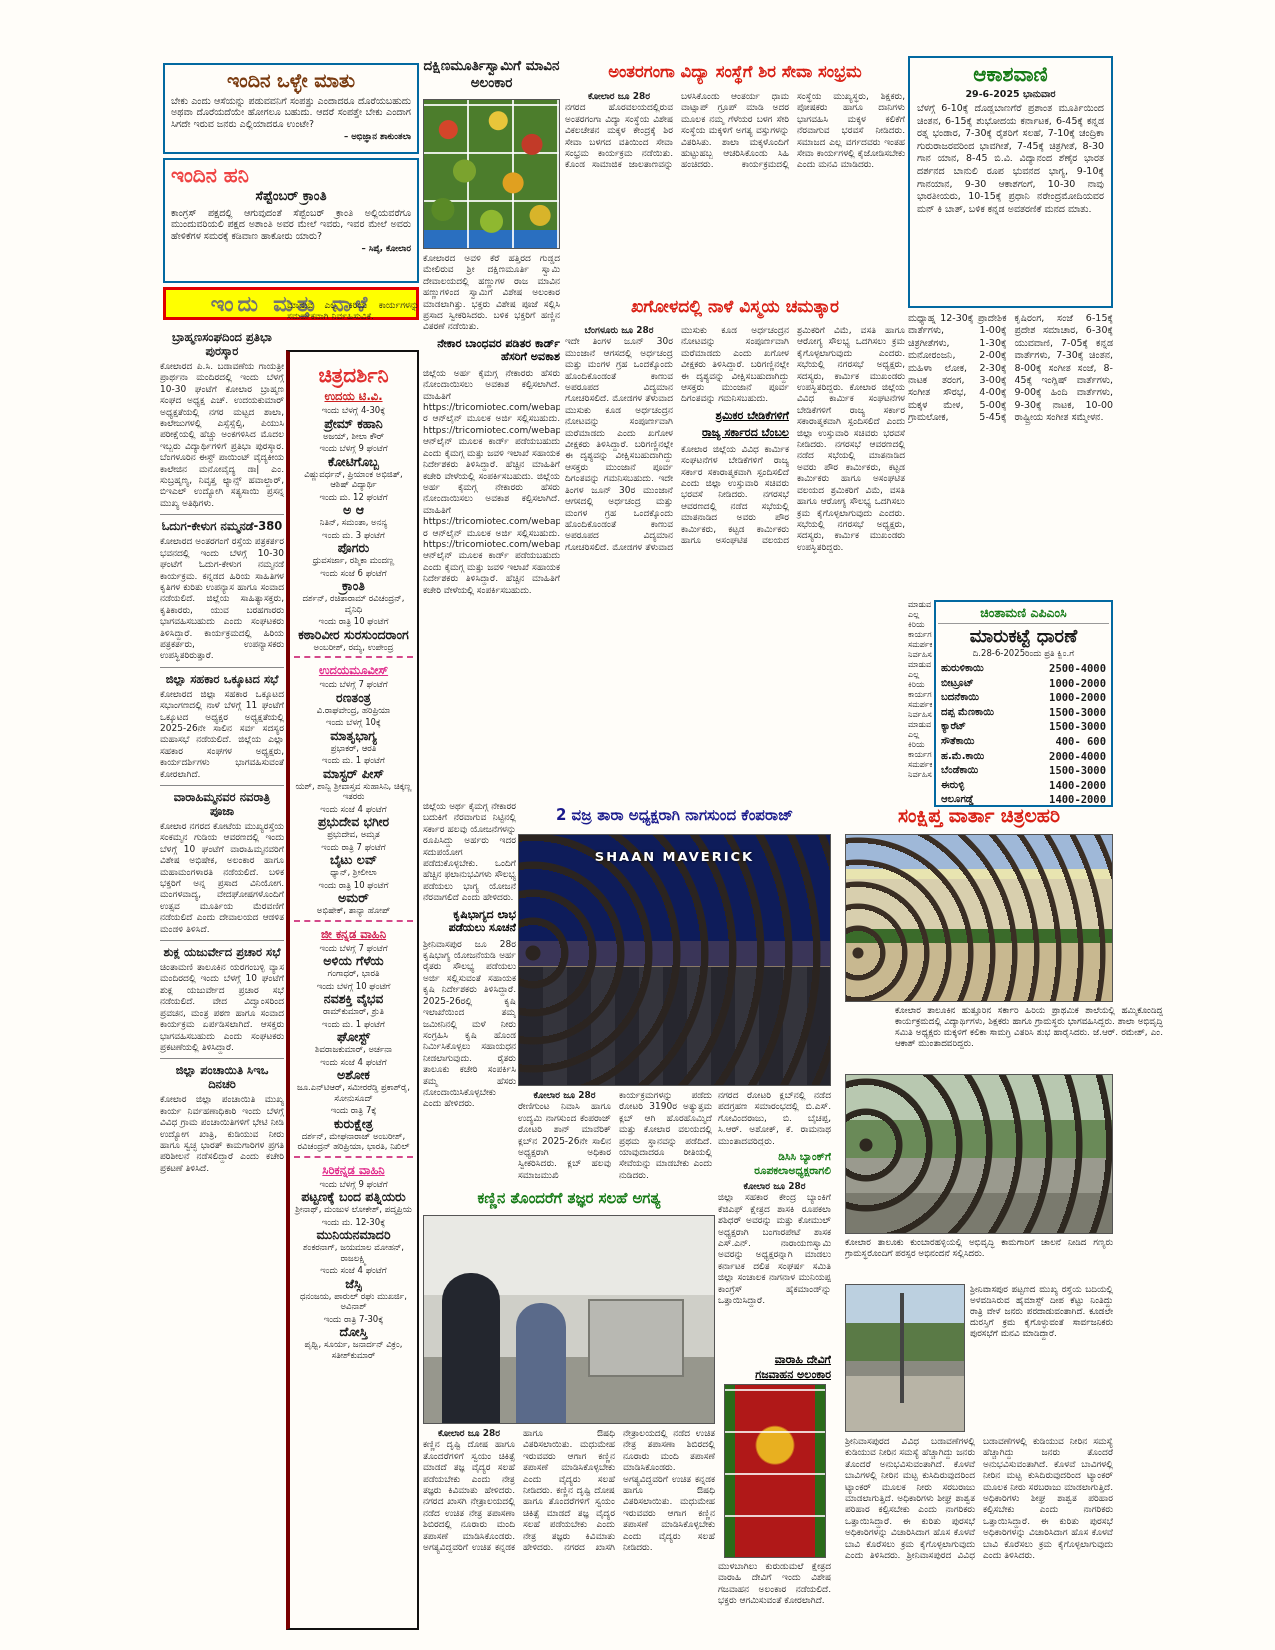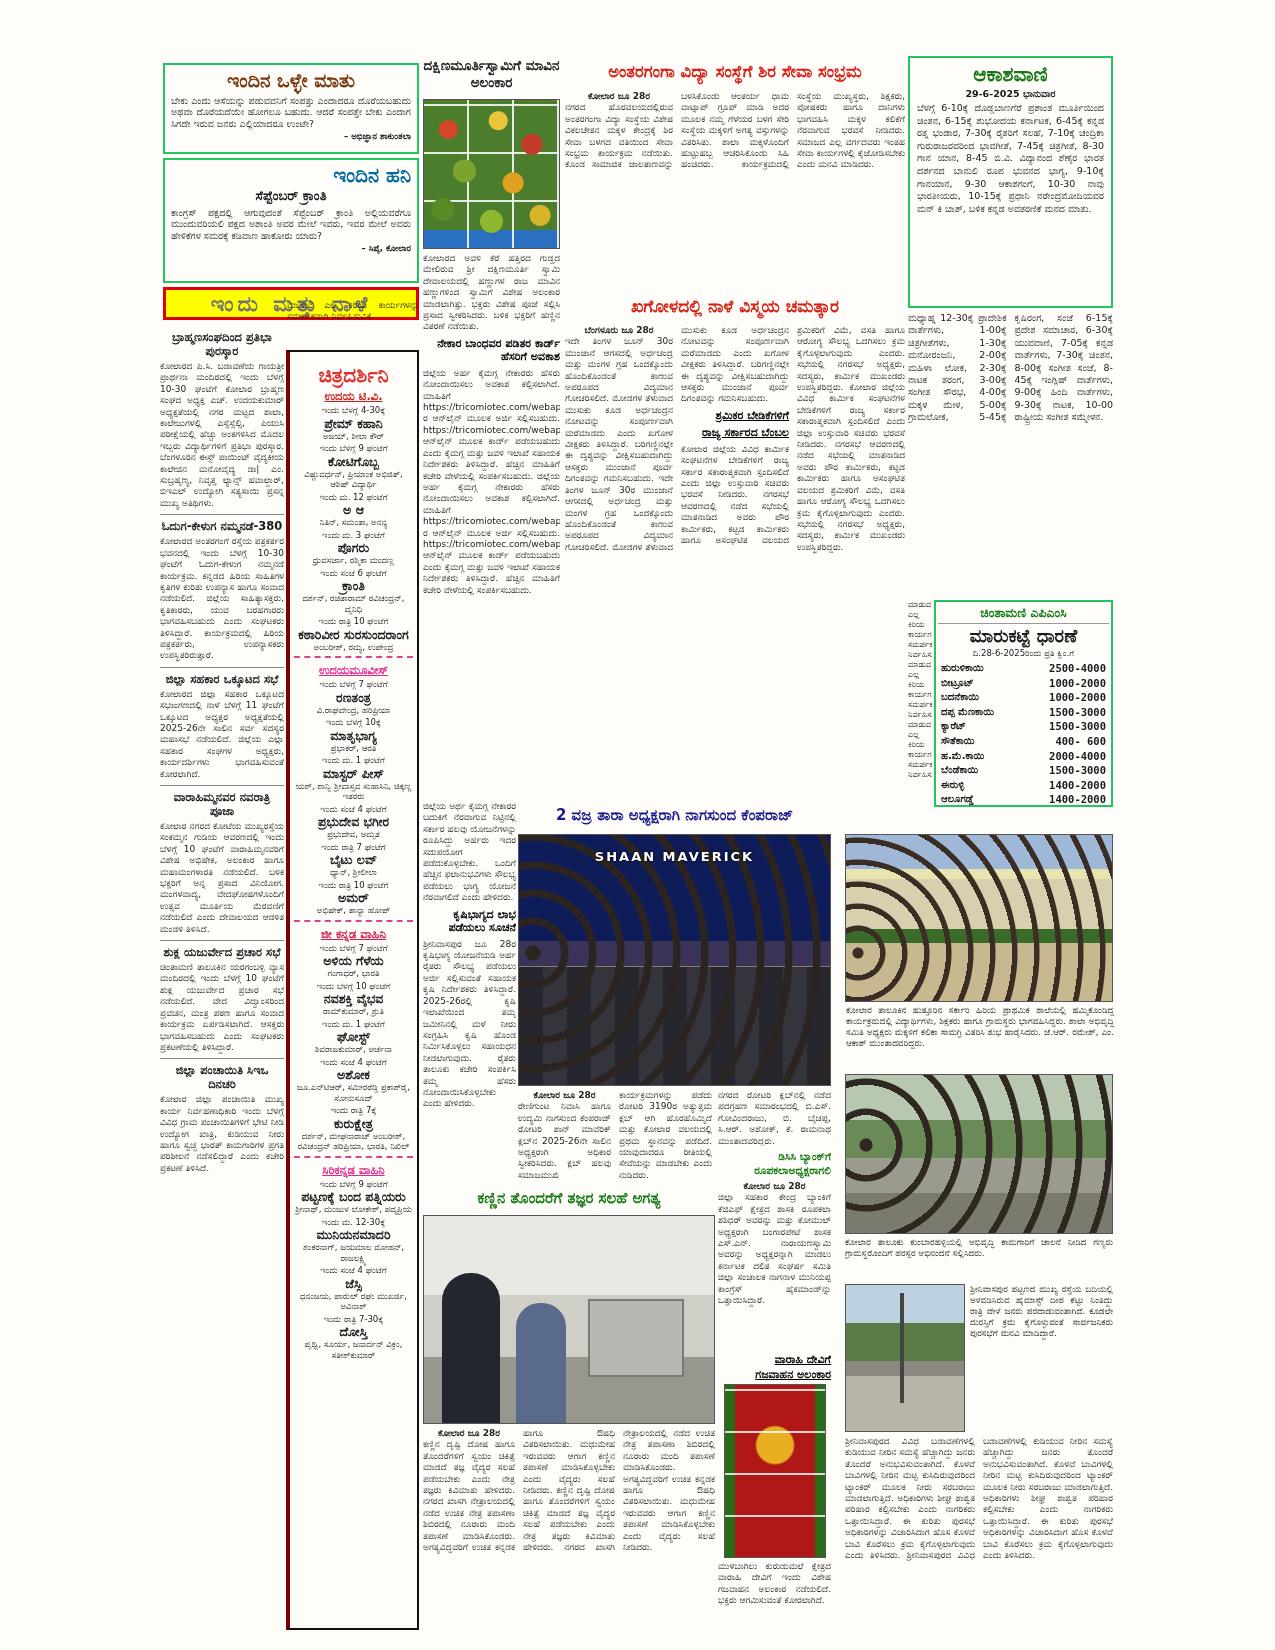"ಇಂದಿನ ಒಳ್ಳೇ ಮಾತು" .boxed { border: 2px solid #22c55e -> 2px solid #0369a1 }
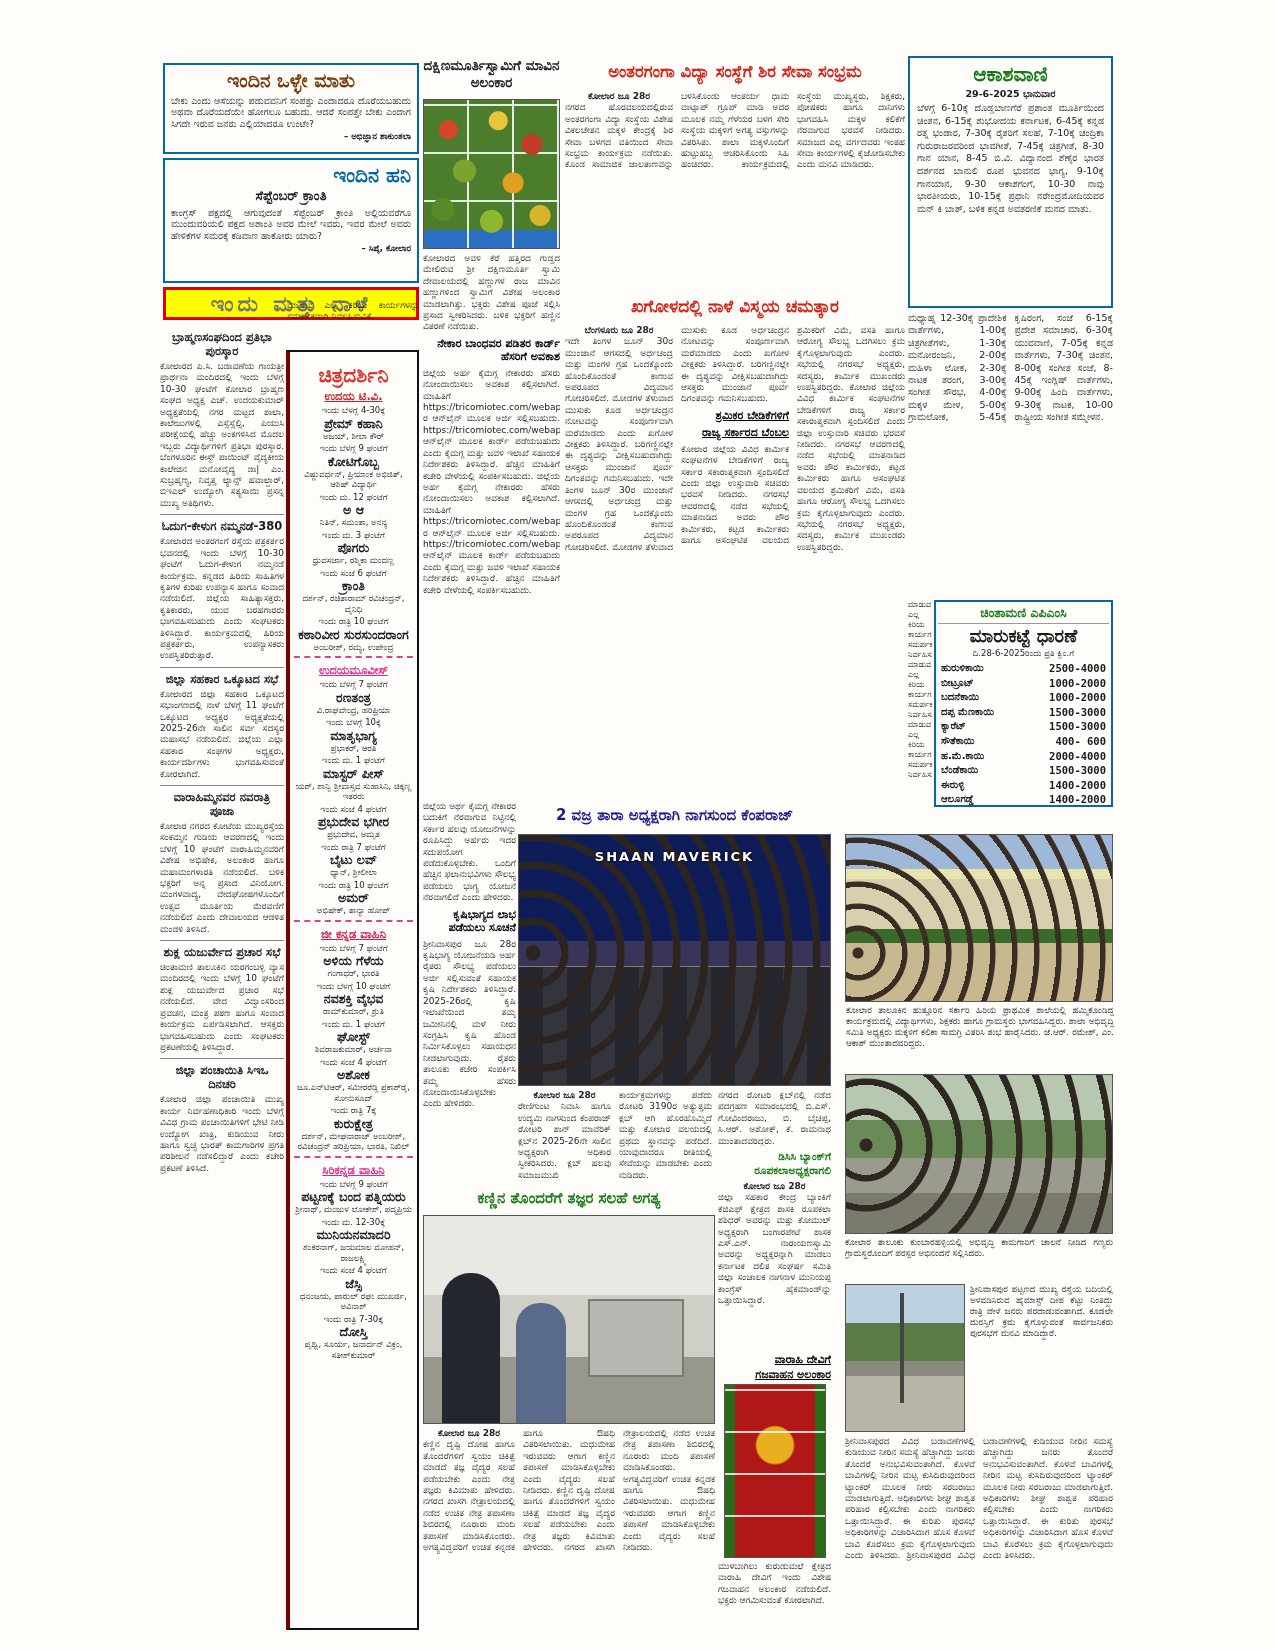"ಇಂದಿನ ಹನಿ" .hani-title { color: #0369a1 -> #ef4444; text-align: right -> left }
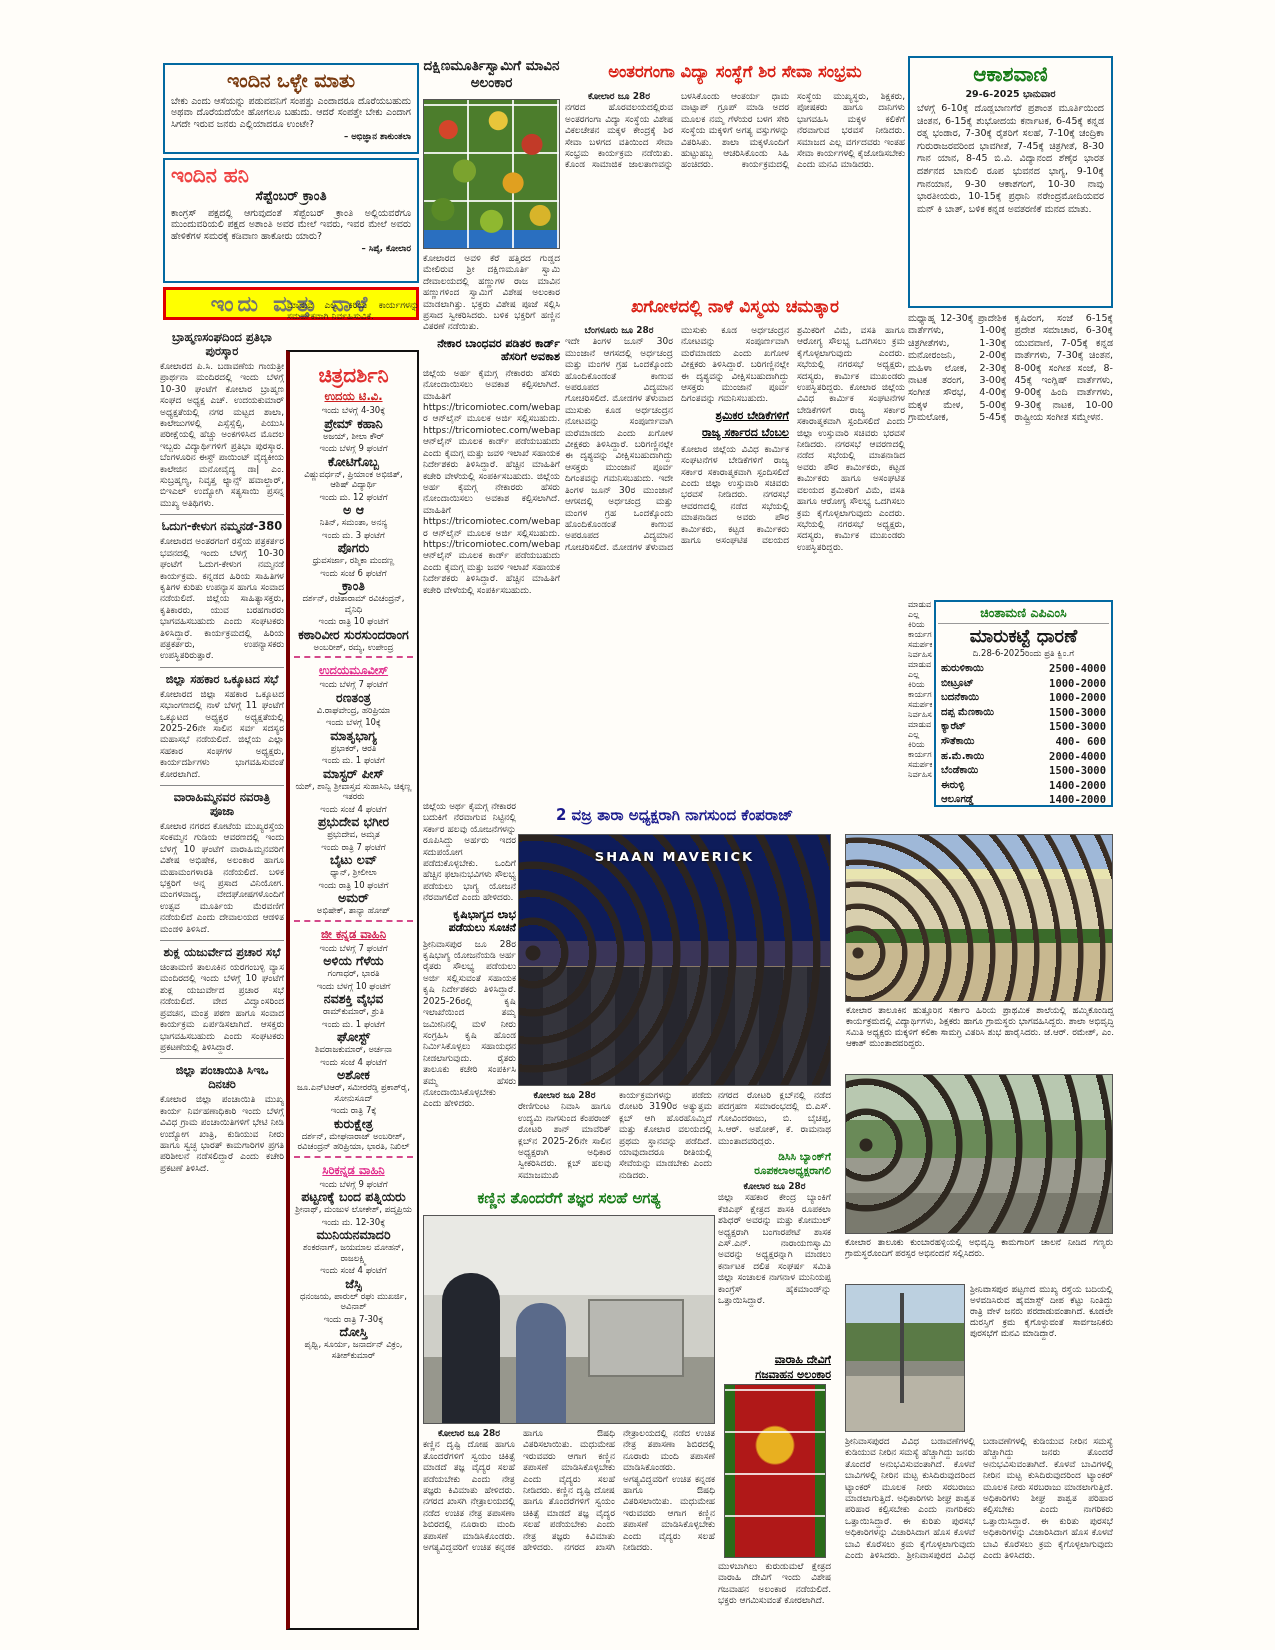"ಸಂಕ್ಷಿಪ್ತ ವಾರ್ತಾ ಚಿತ್ರಲಹರಿ" div.blk { html: none -> <div>ಸಂಕ್ಷಿಪ್ತ ವಾರ್ತಾ ಚಿತ್ರಲಹರಿ</div> }
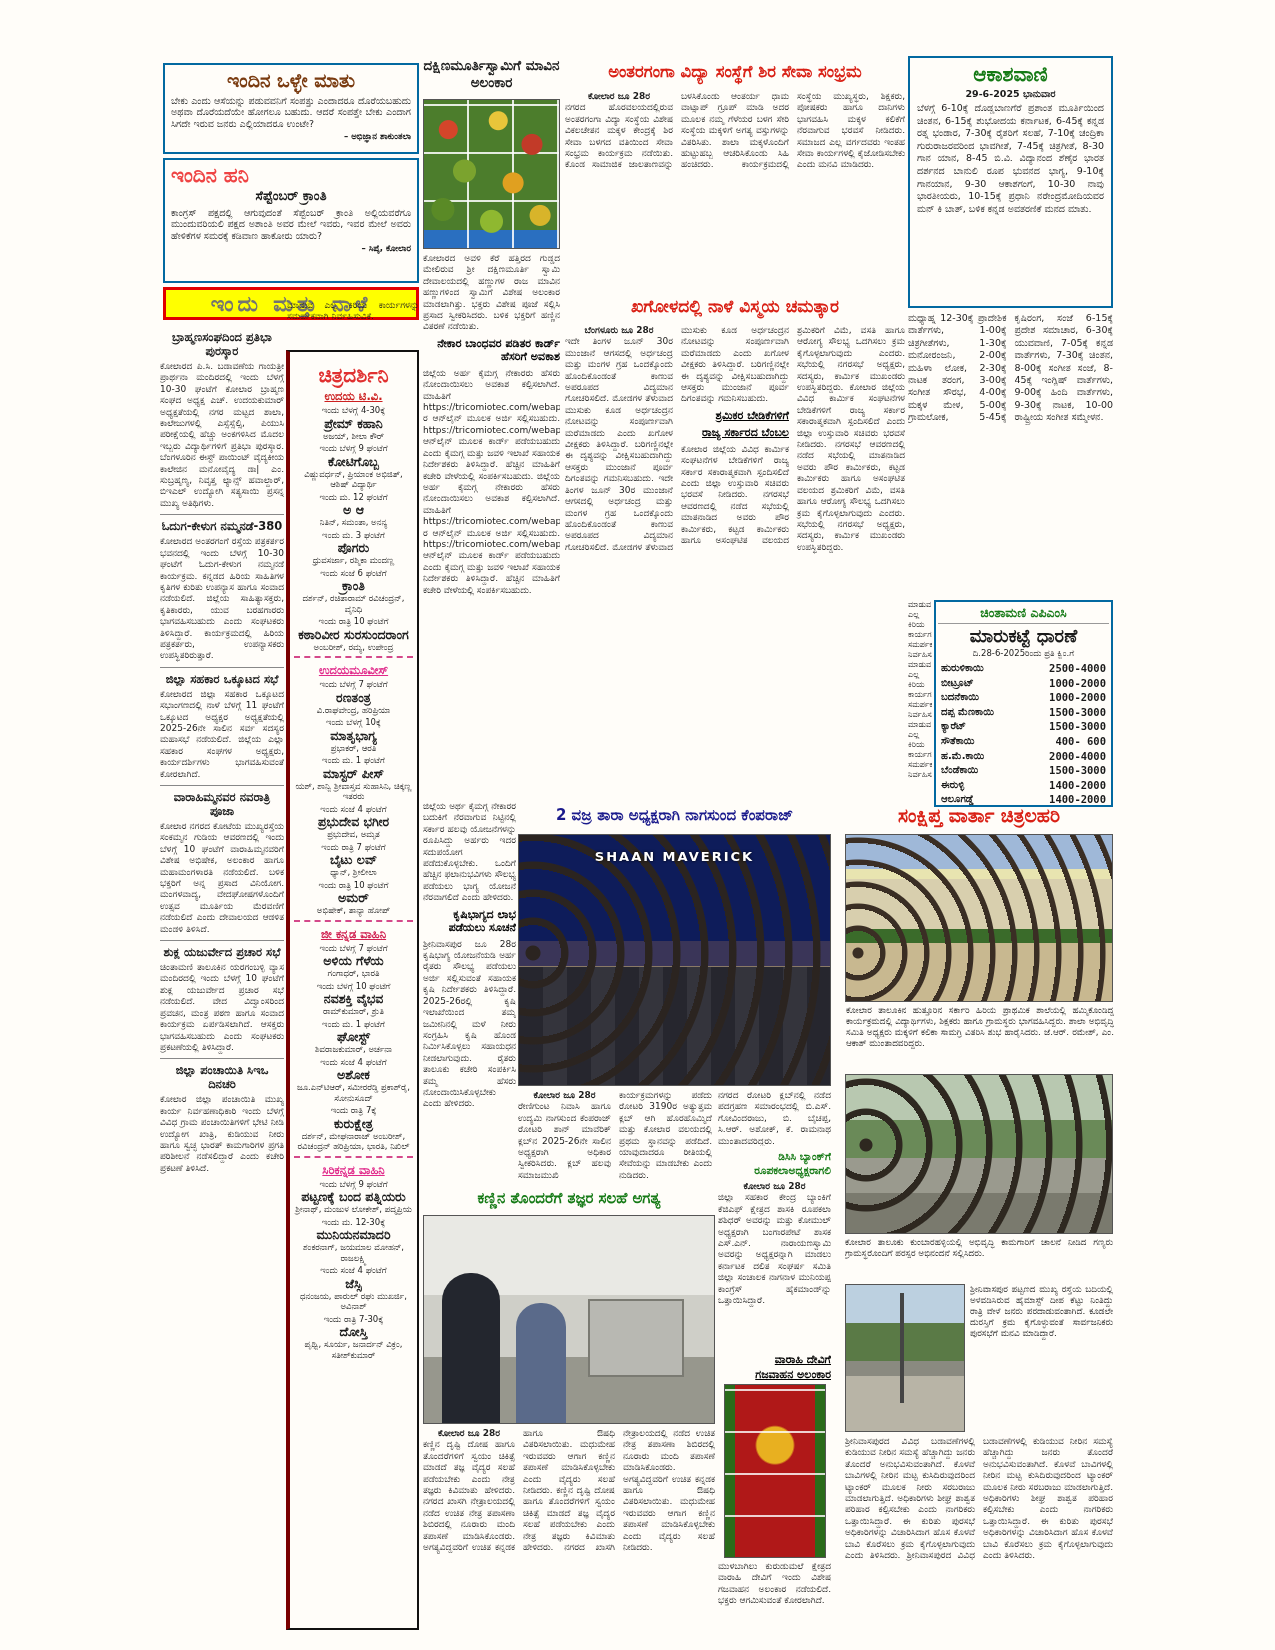"ಕೋಲಾರ ತಾಲೂಕಿನ ಹುತ್ತೂರಿನ ಸರ್ಕಾರಿ ಹಿರಿಯ" div.blk { left: 846px -> 895px }
